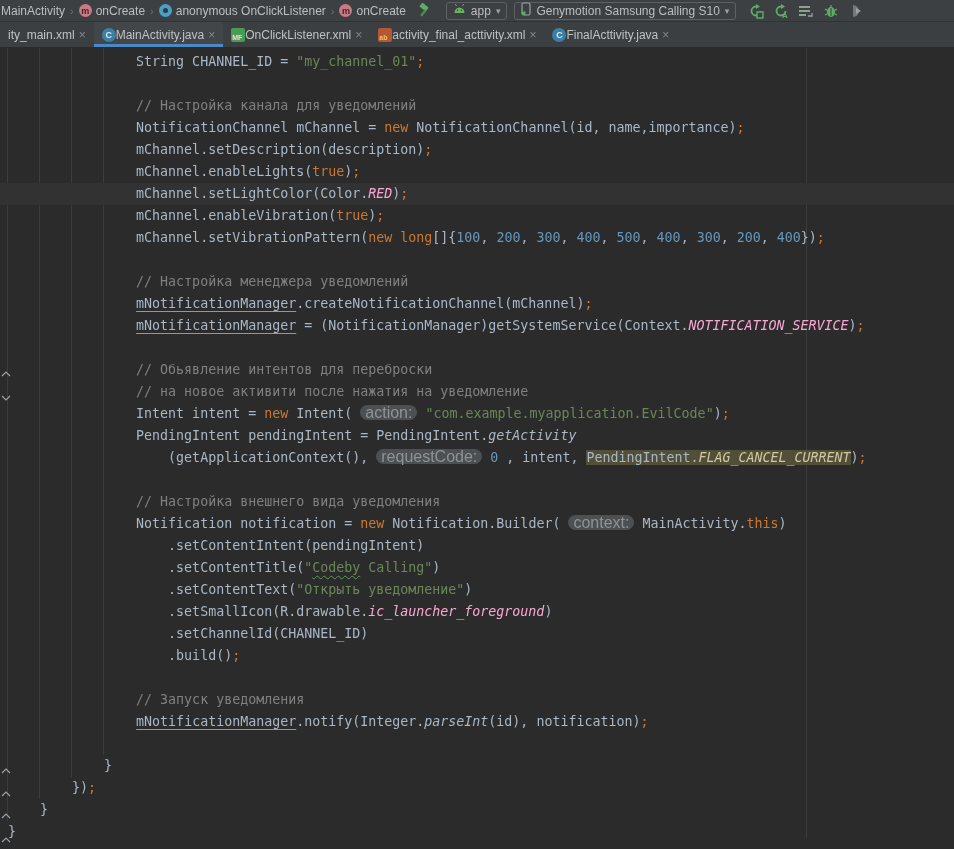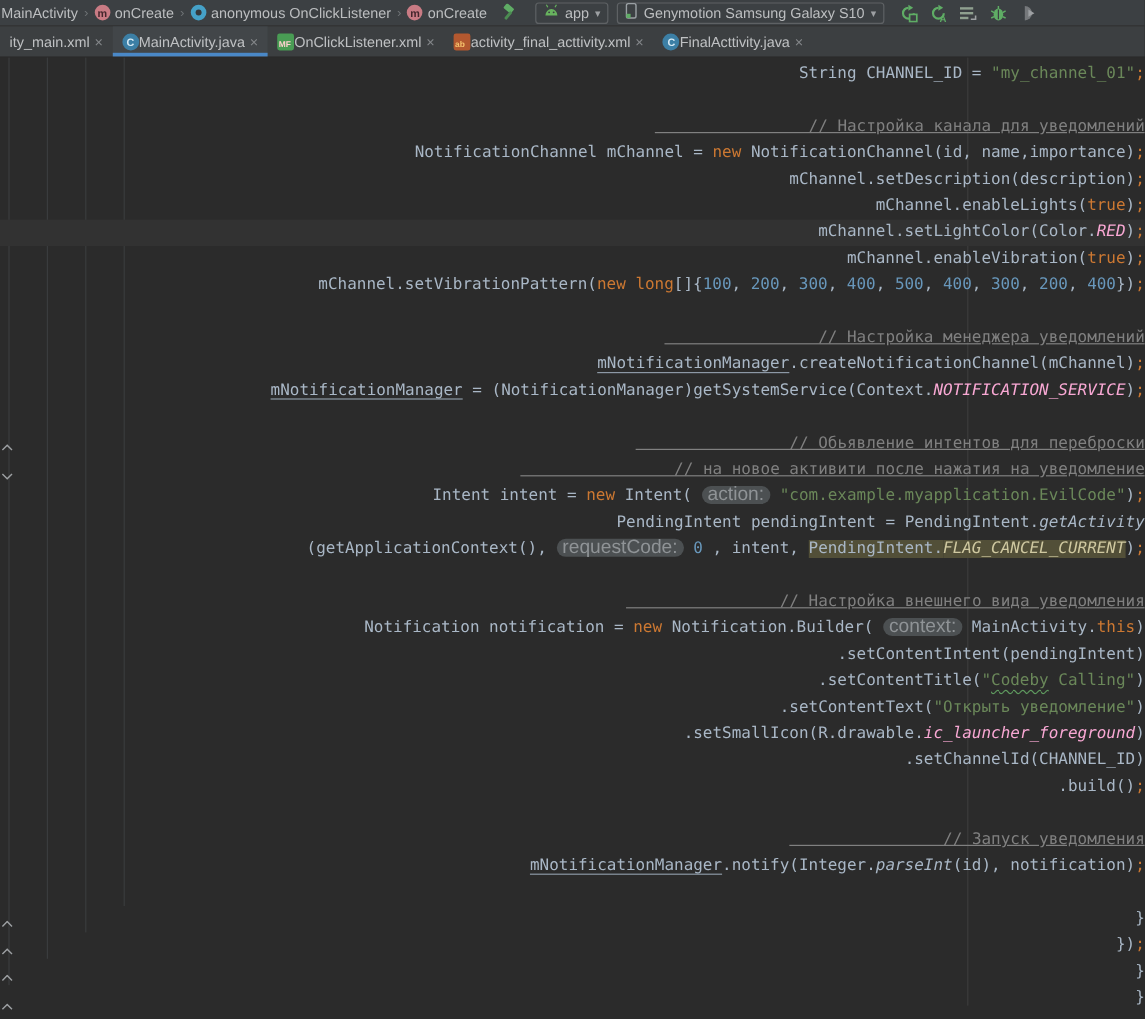"MainActivity" .app { text-align: right -> none }
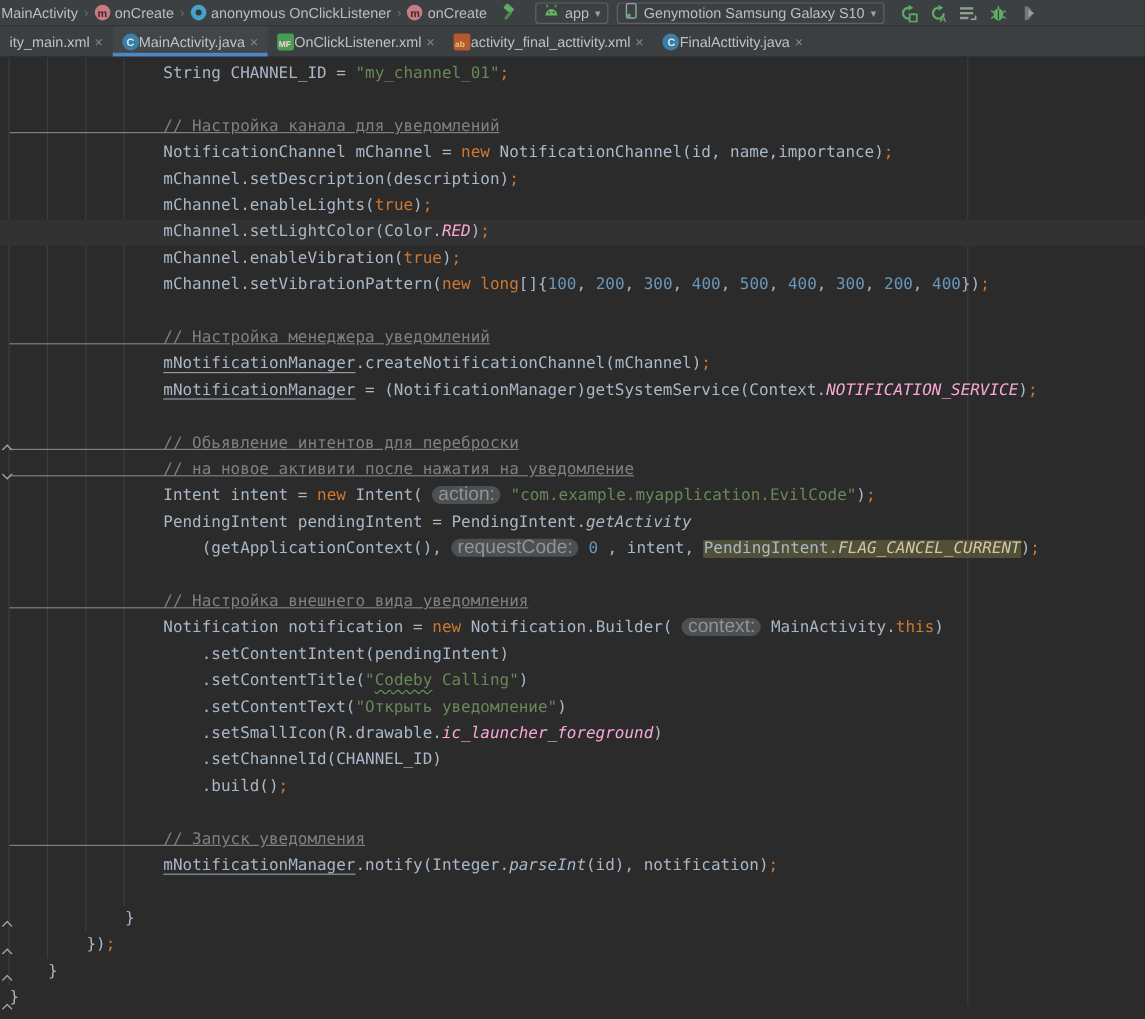"Genymotion Samsung Galaxy S10" span { text: Galaxy -> Calling }
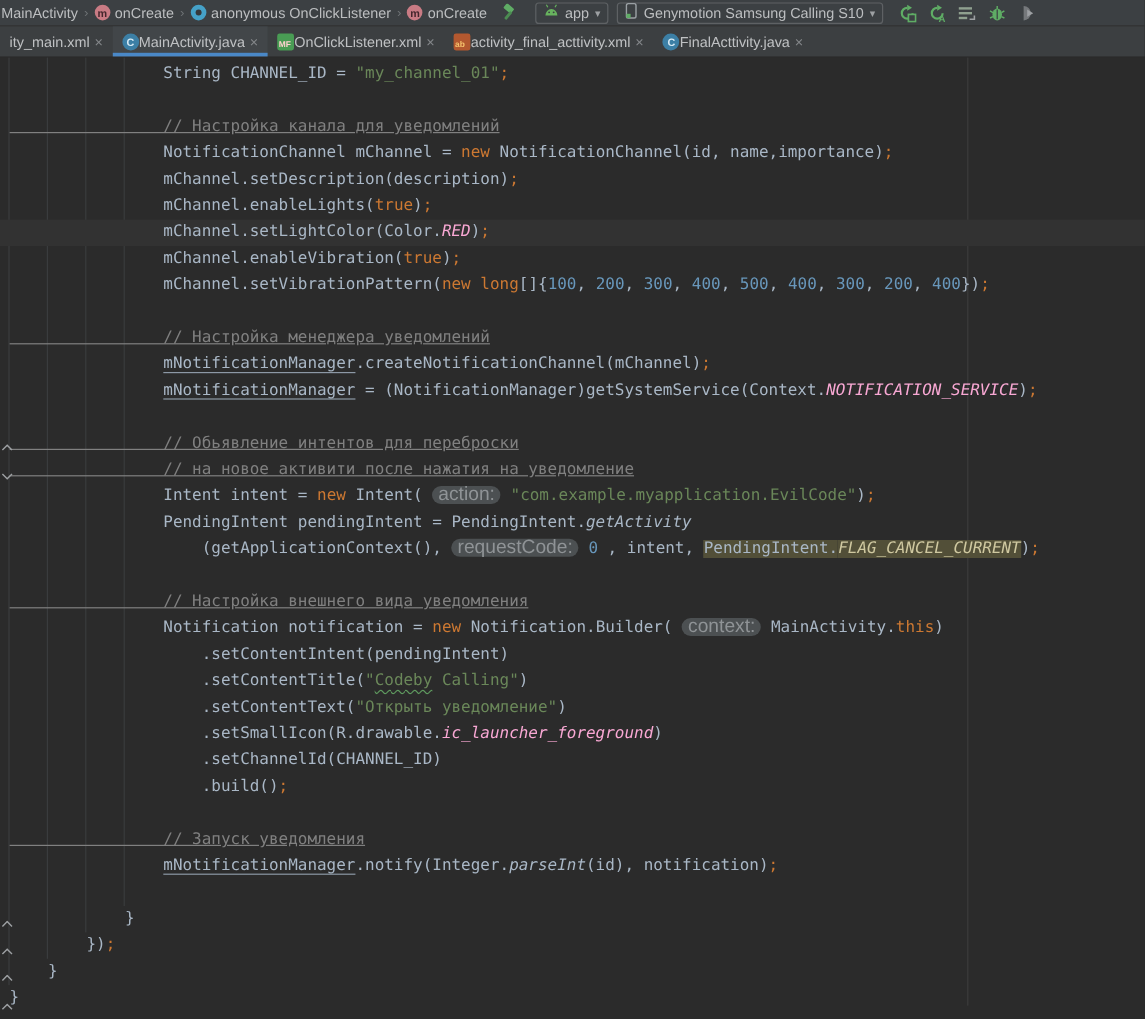"// Настройка канала для уведомлений" .c { text-decoration: underline -> none }
